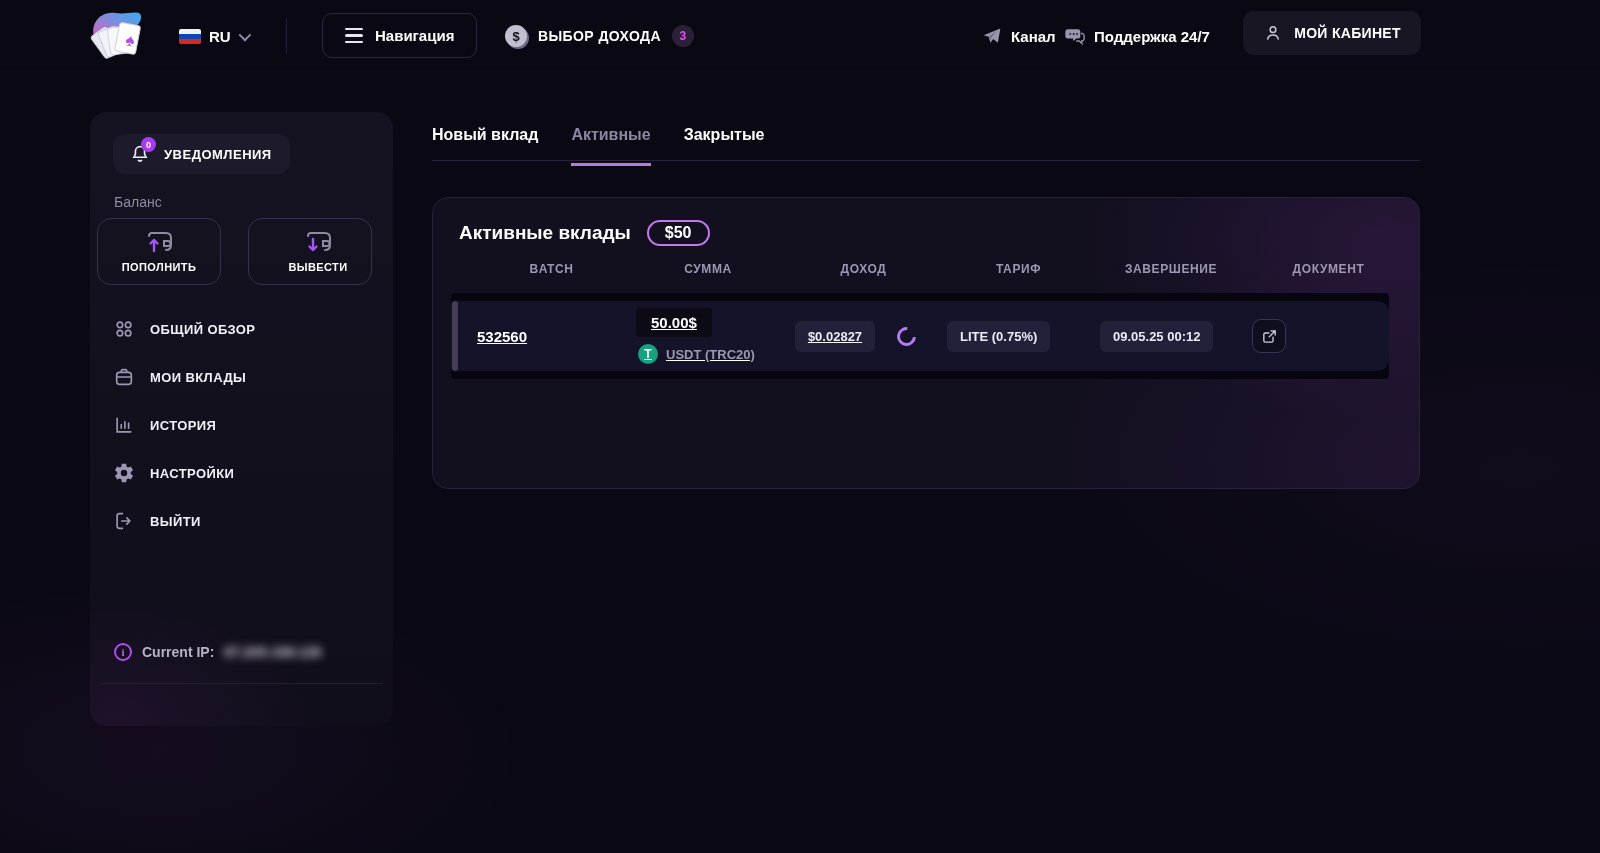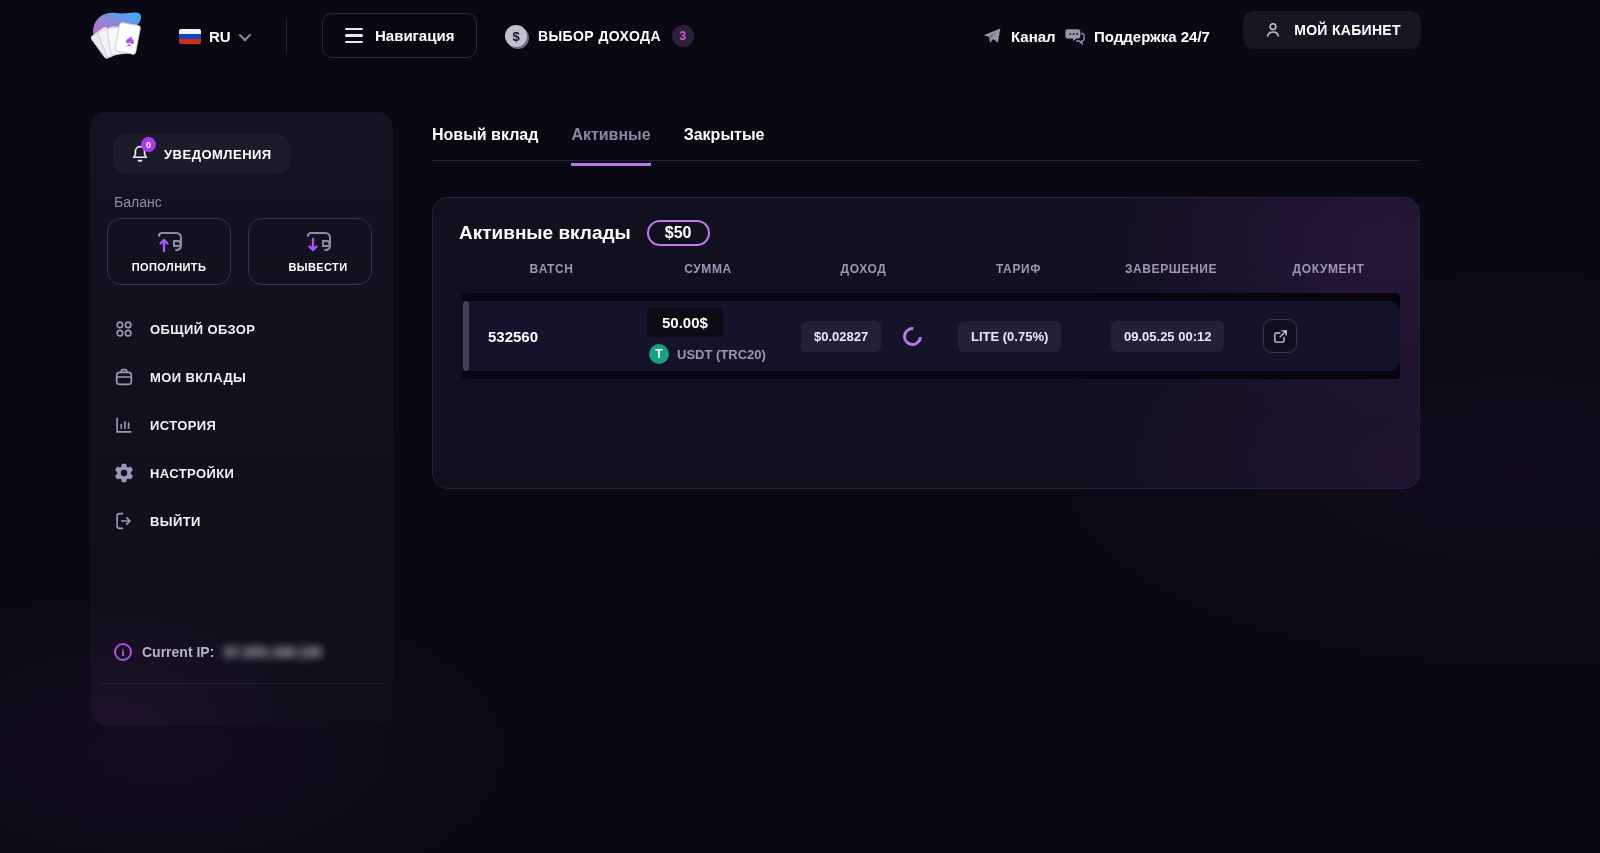"МОЙ КАБИНЕТ" .cabinet { height: 38px -> 44px }
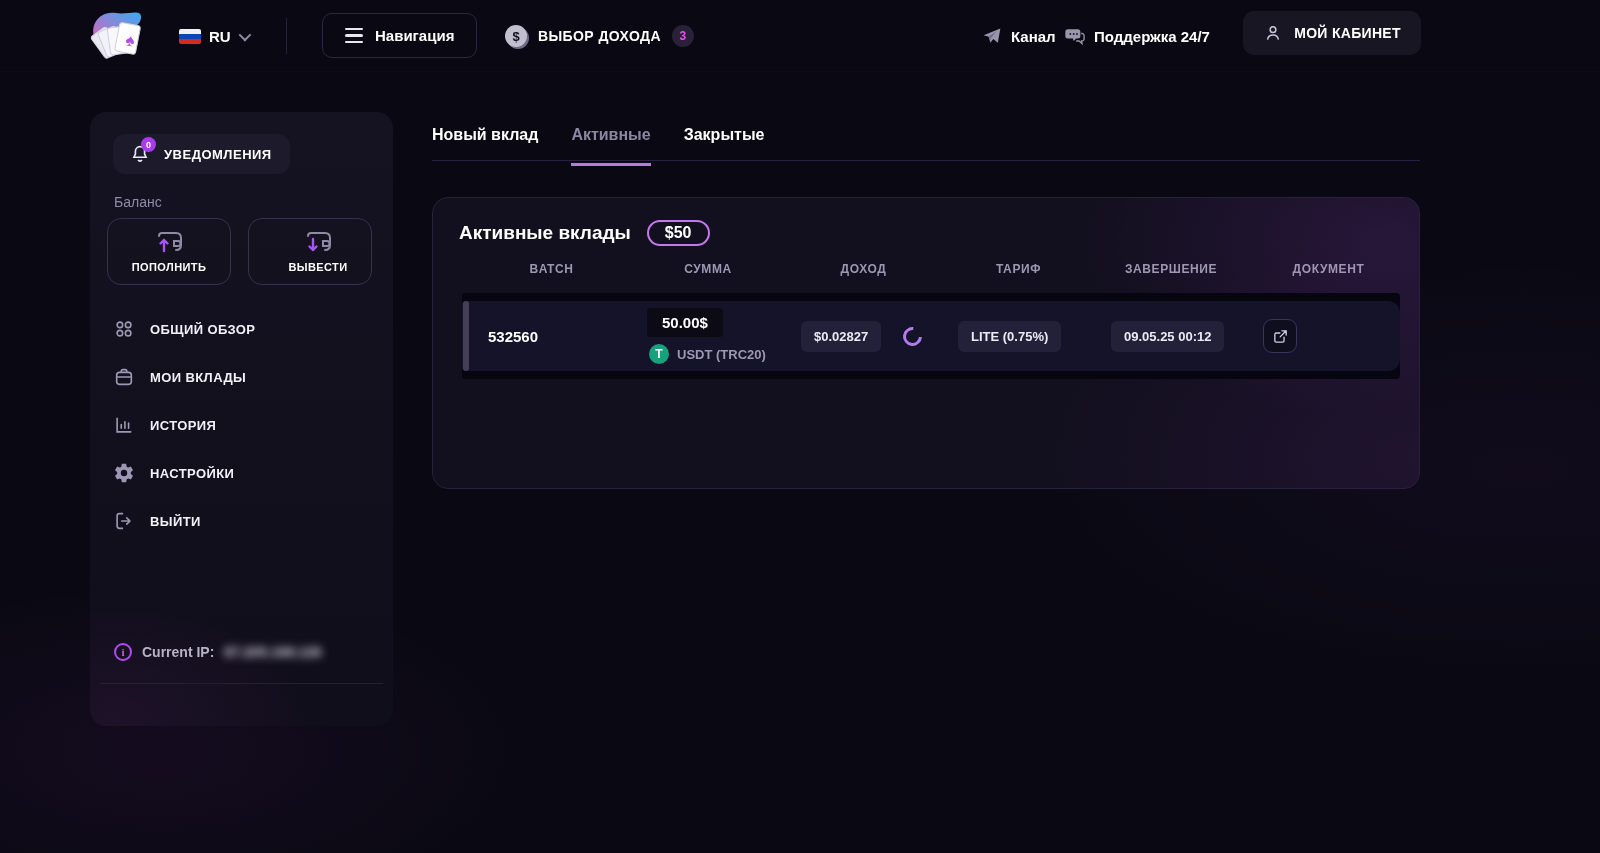"ПОПОЛНИТЬ" .btn-deposit { left: 17px -> 7px }
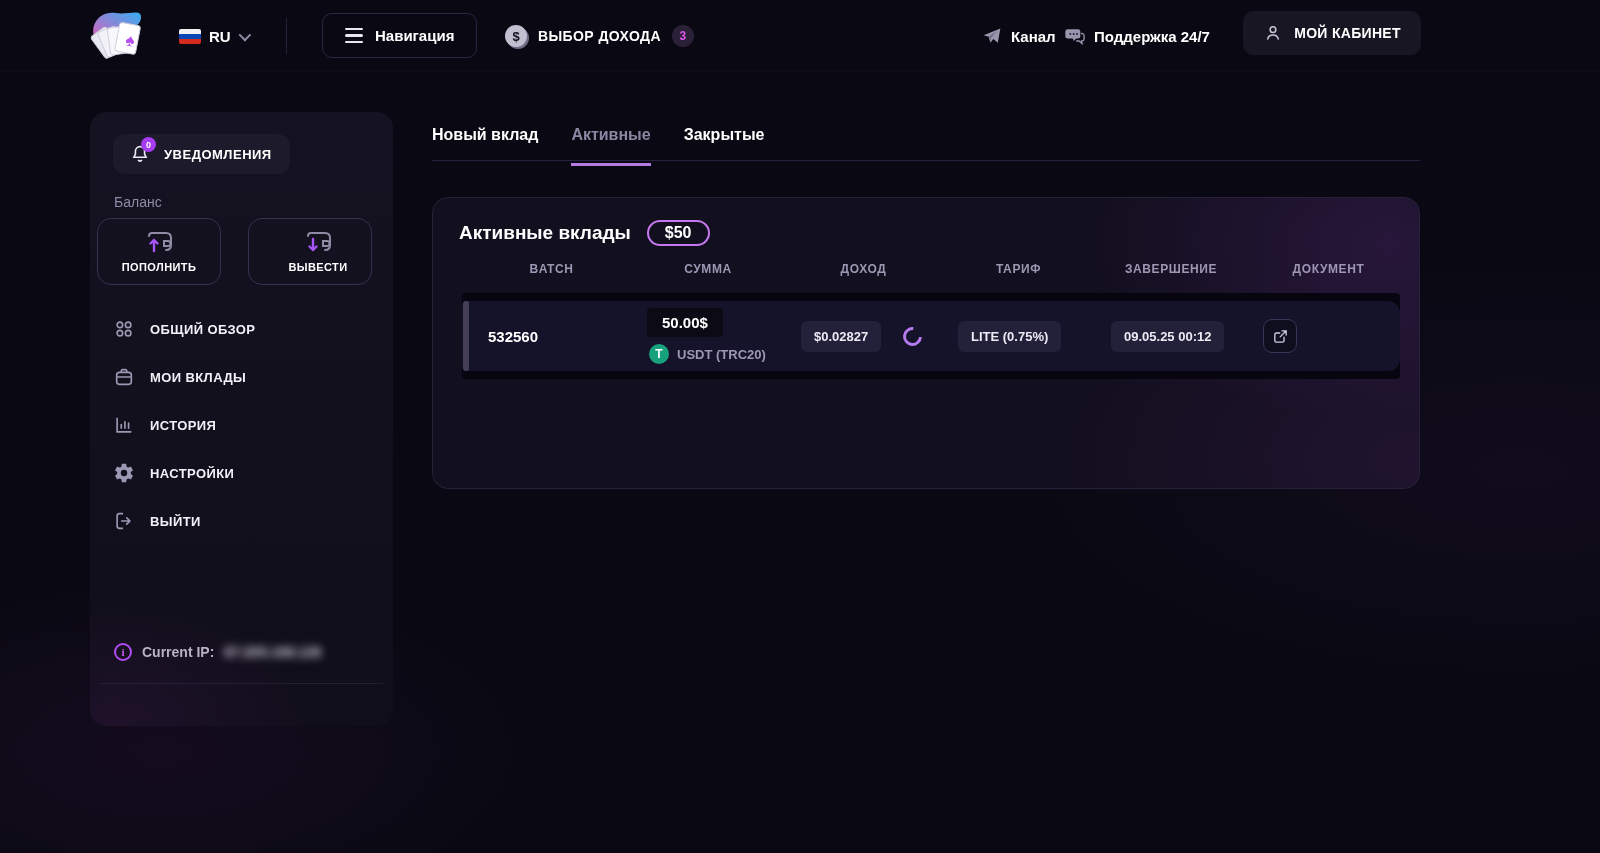"532560" .table { left: 29px -> 18px; text-decoration: none -> underline }
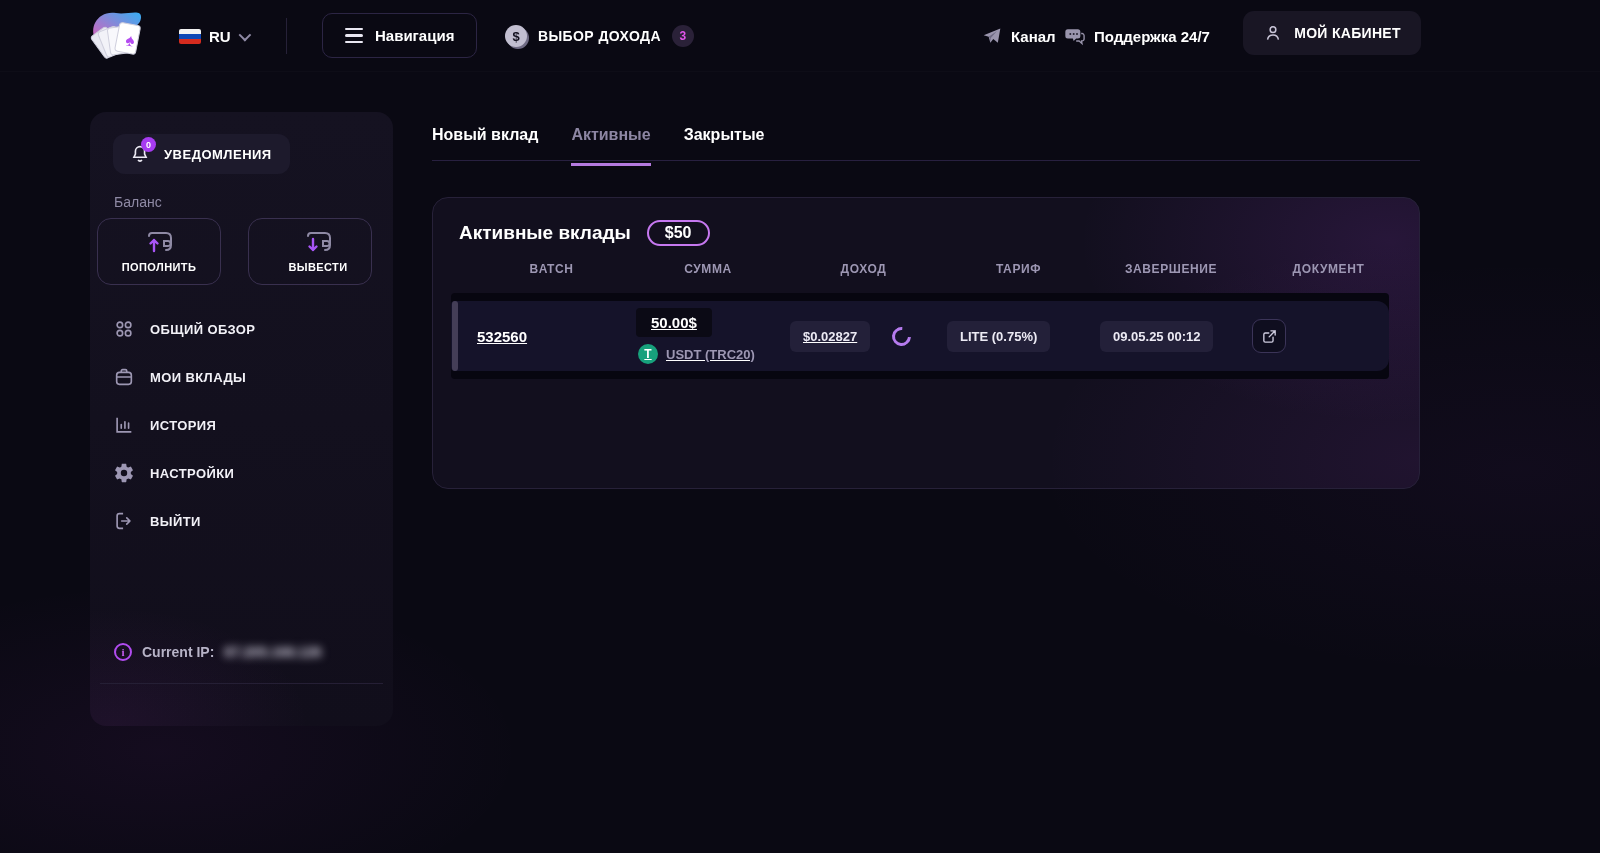"$0.02827" .income-cell { justify-content: none -> center }
